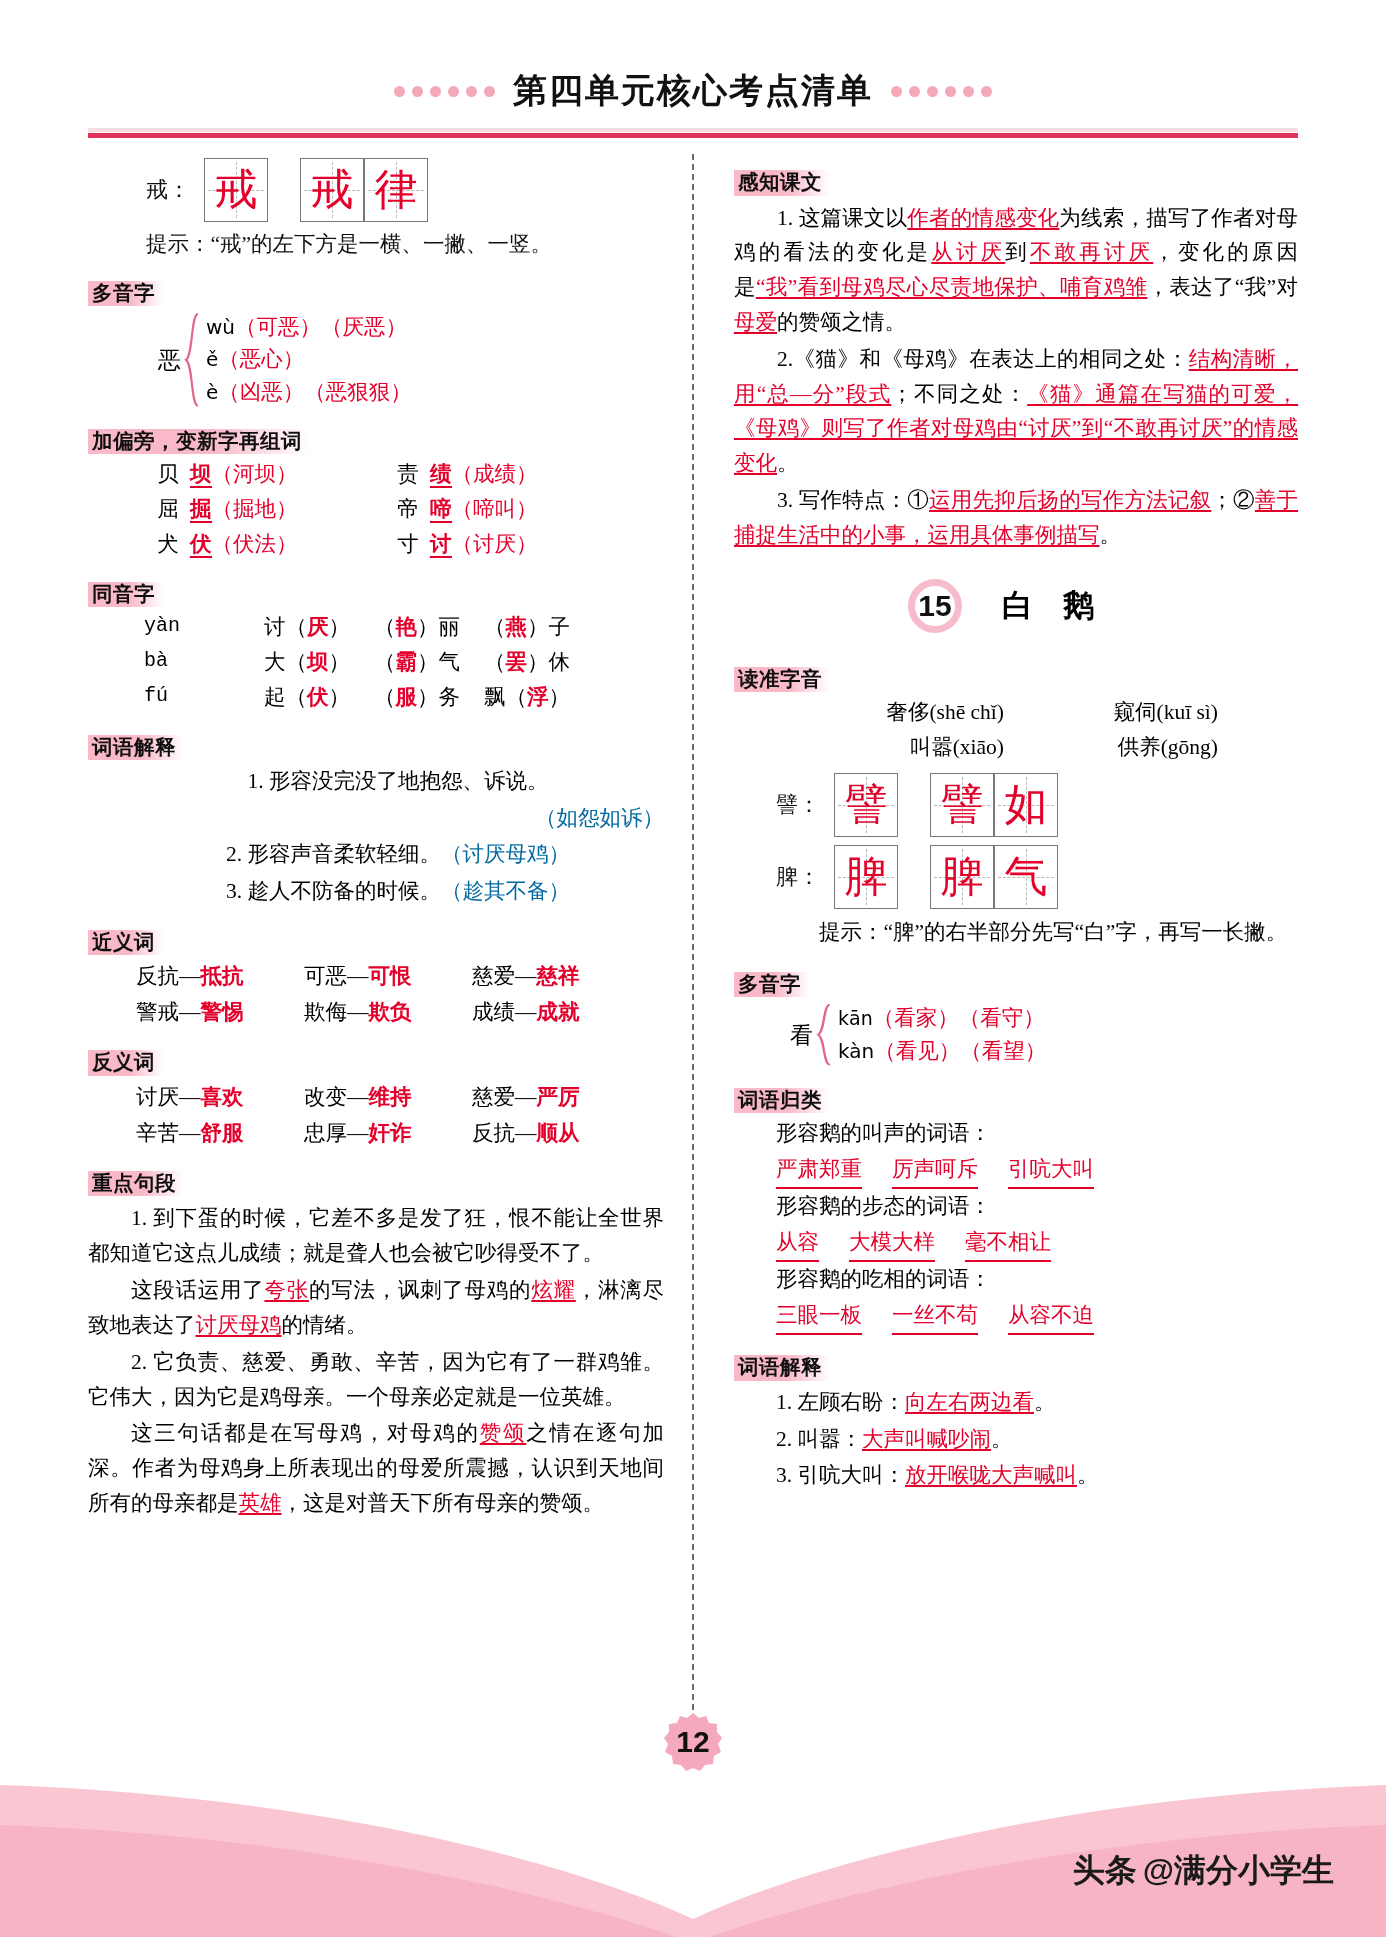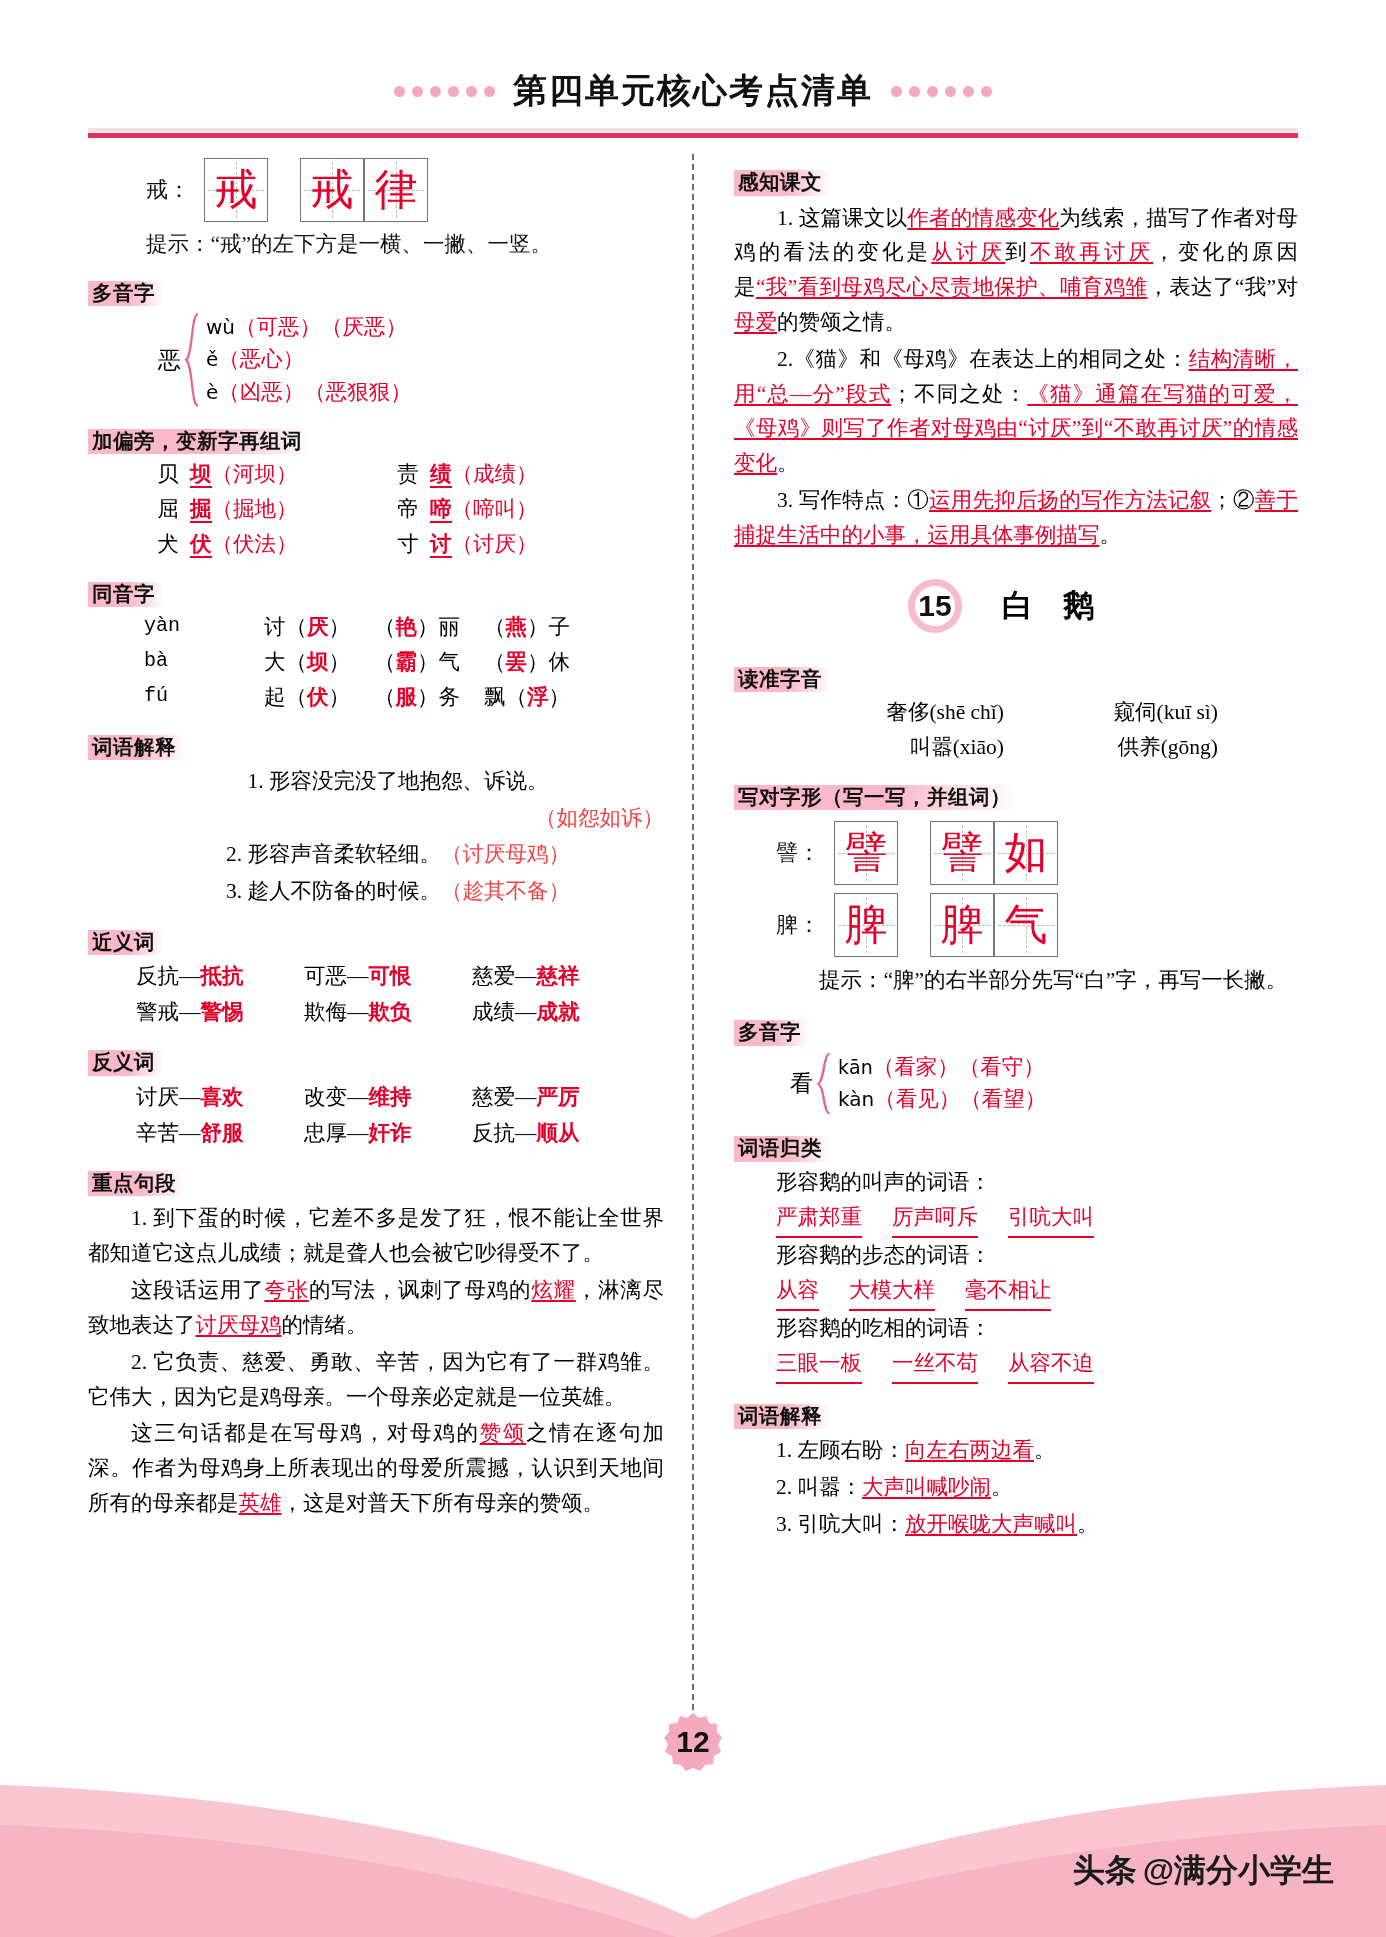"写对字形（写一写，并组词）" div.chip-row { html: <div><span>写对字形（写一写，并组词）</span></div> -> none }
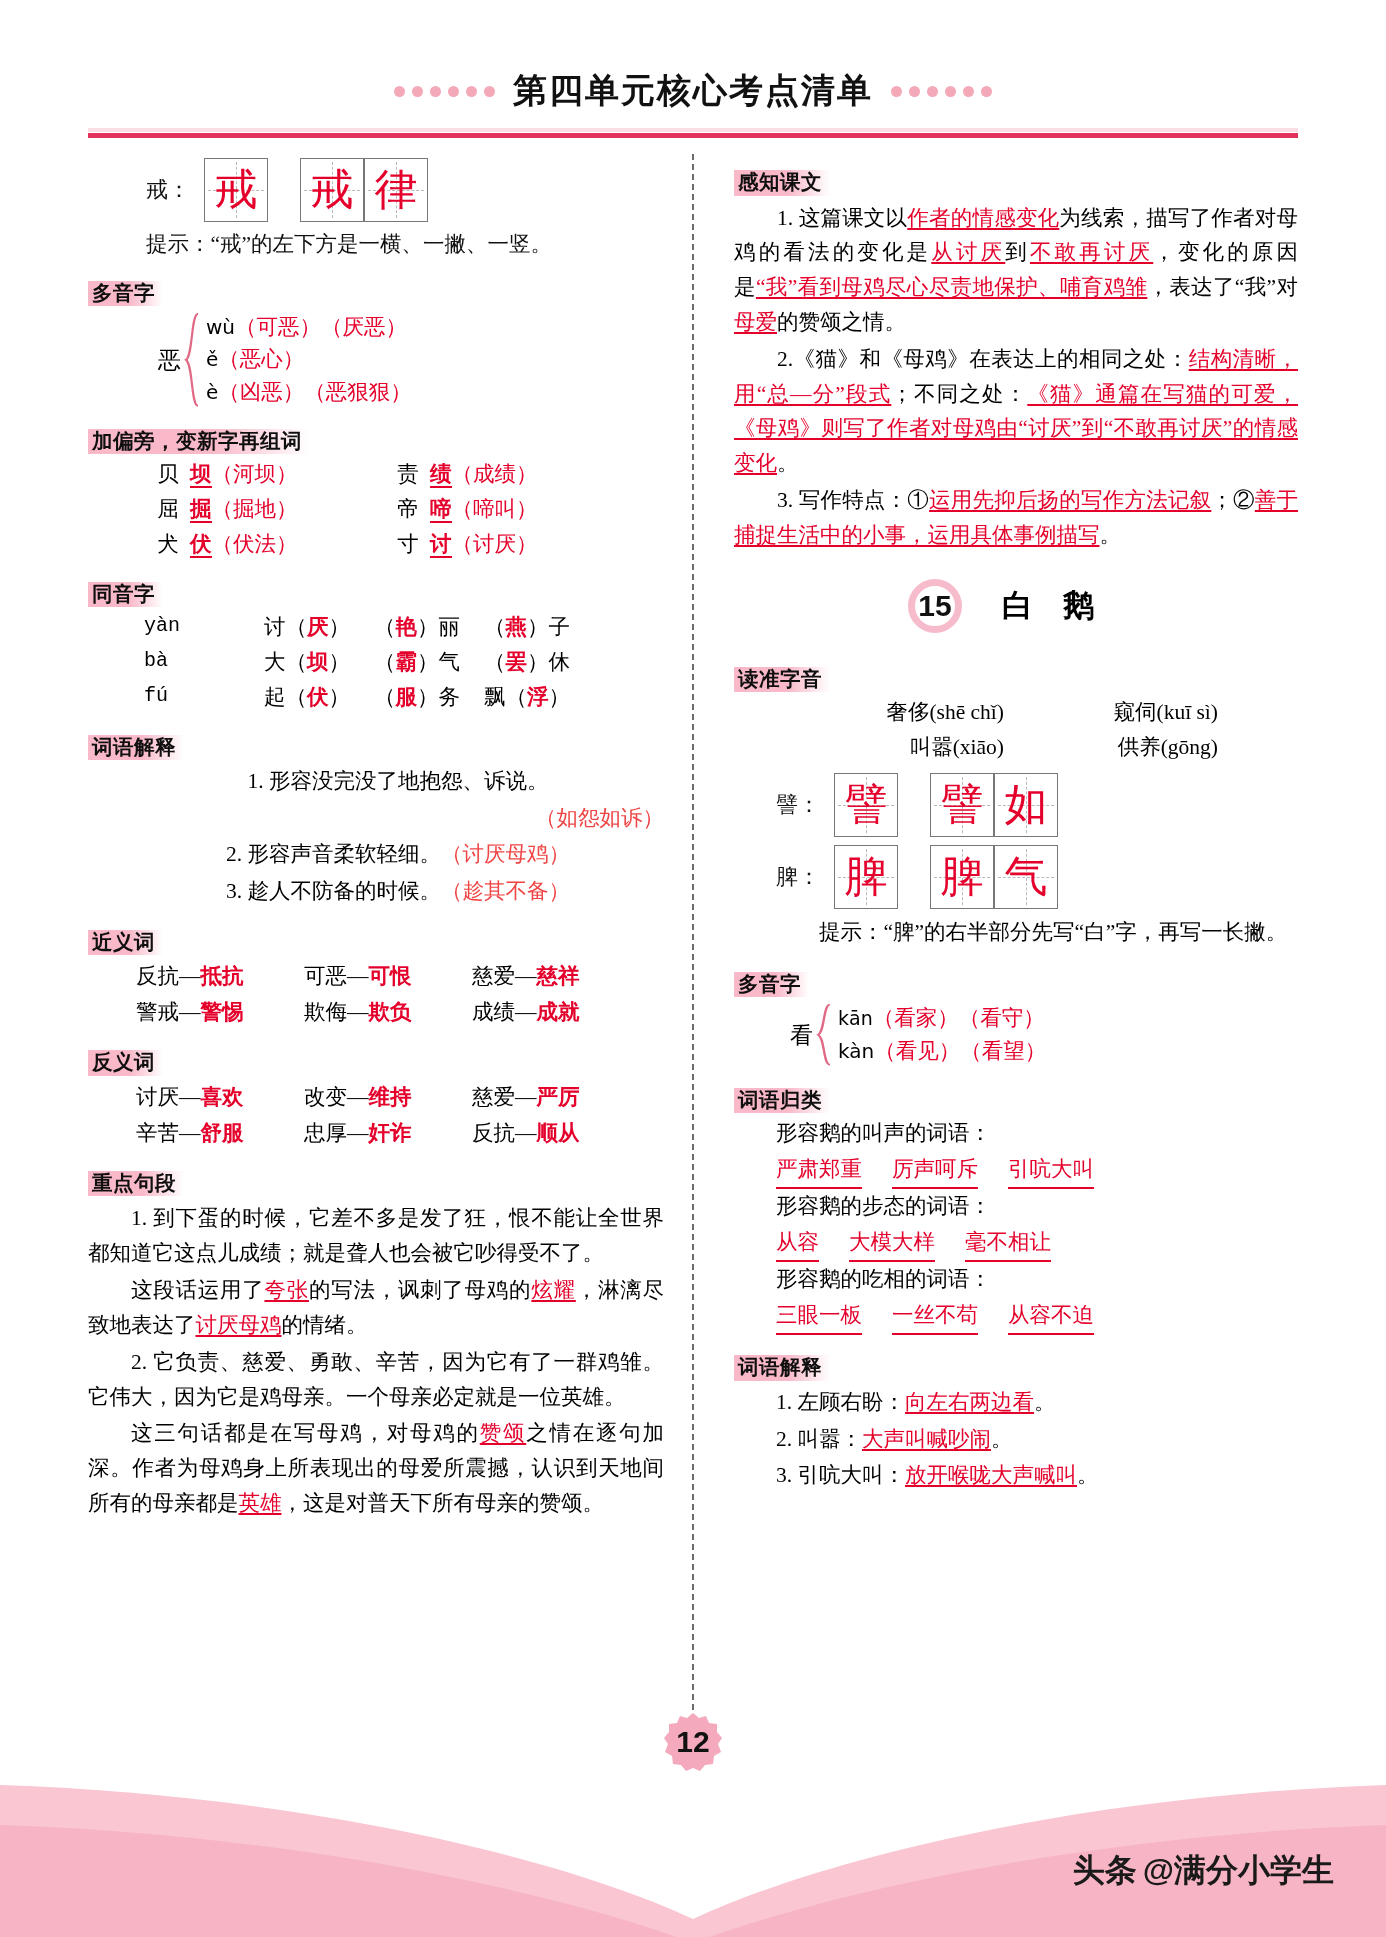"（如怨如诉）" .ex-ans { color: #ef4444 -> #0369a1 }
